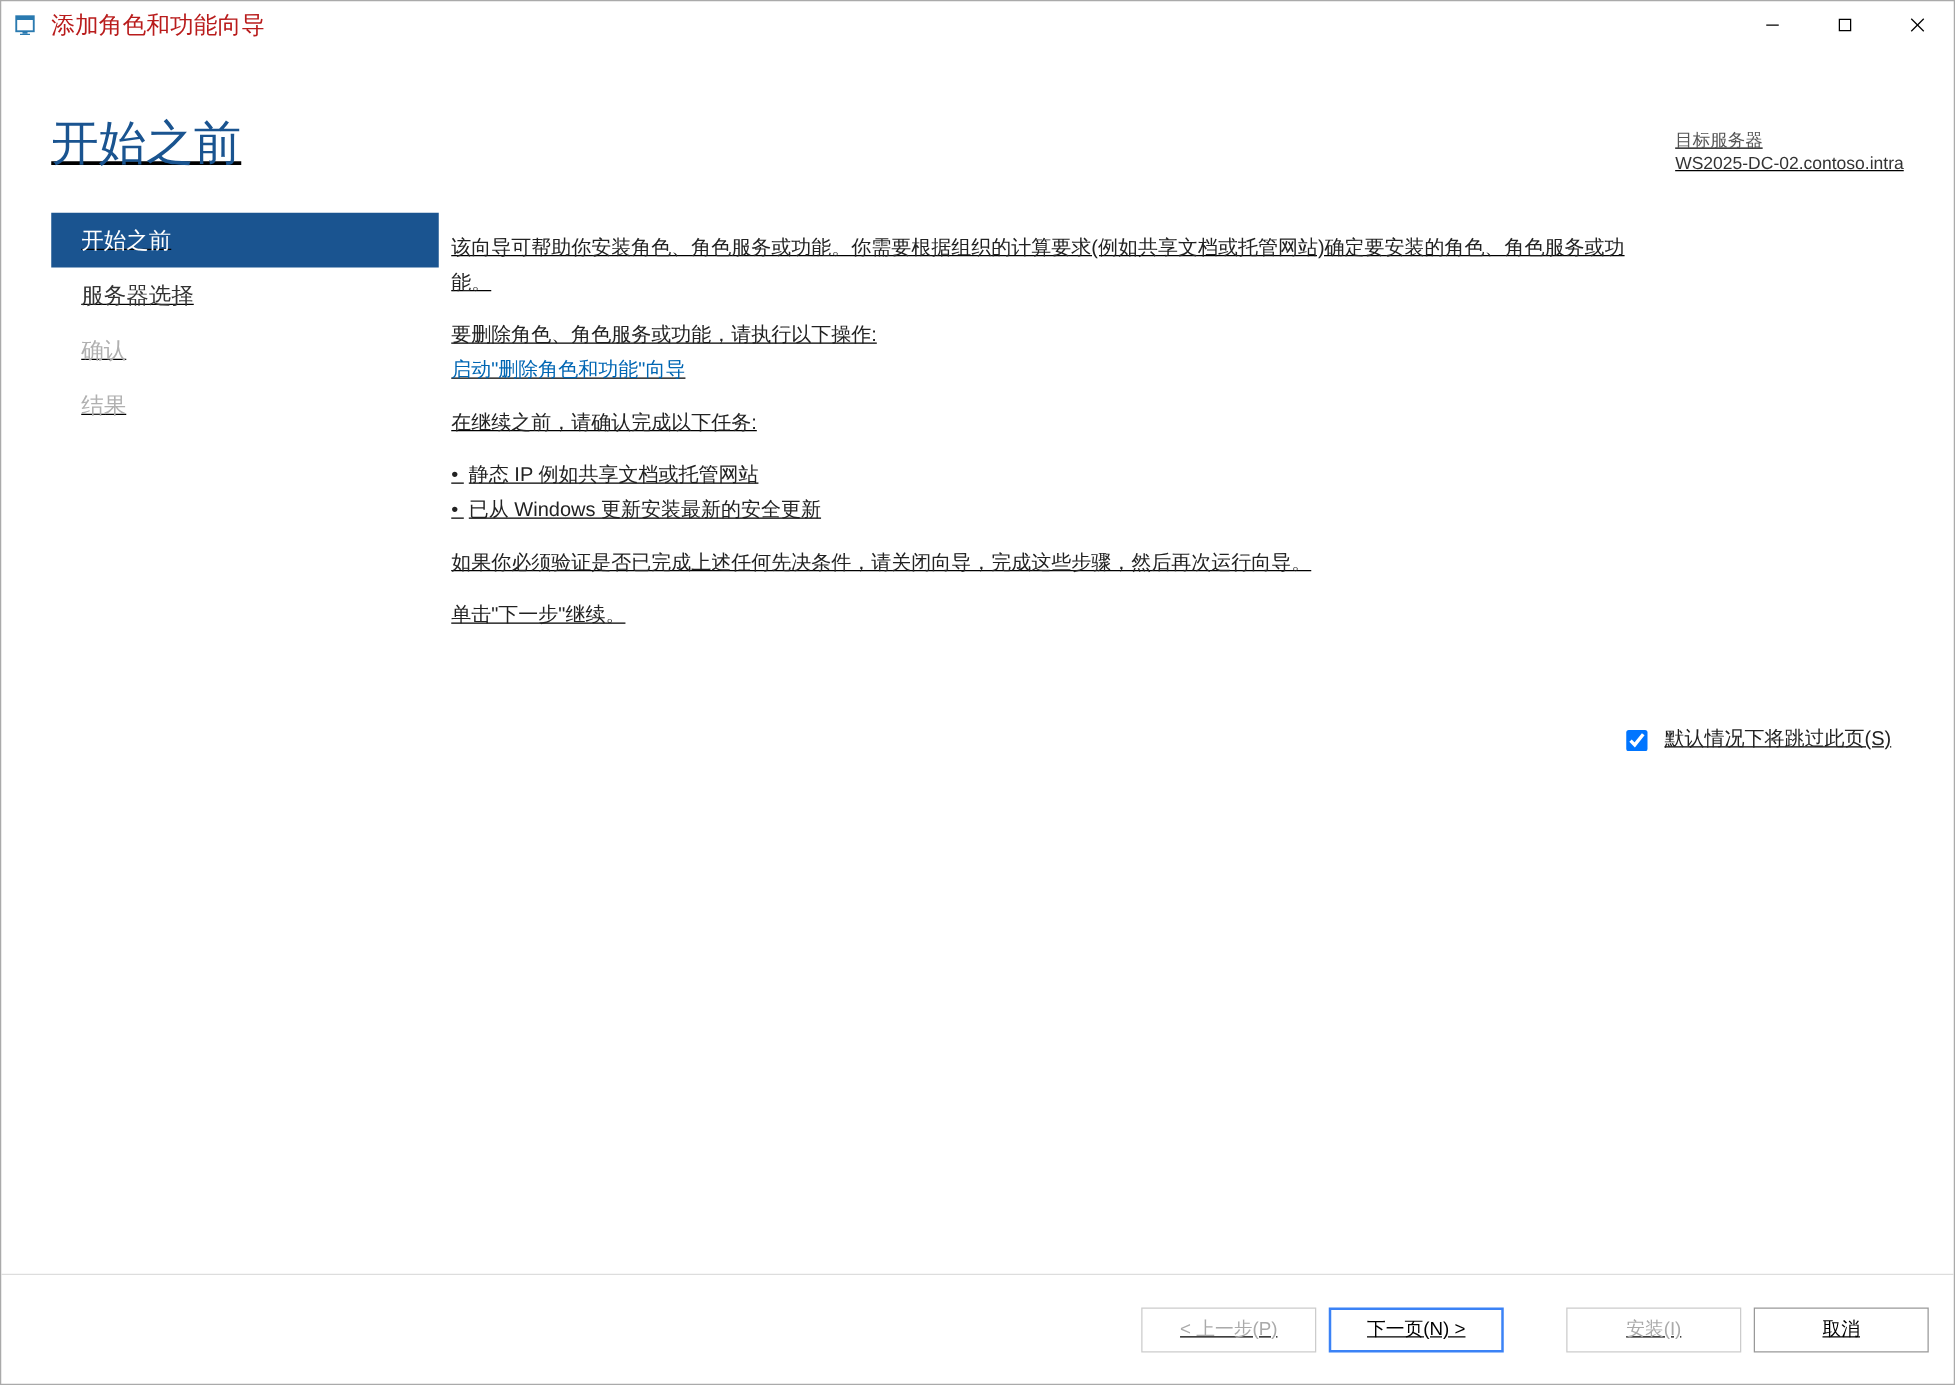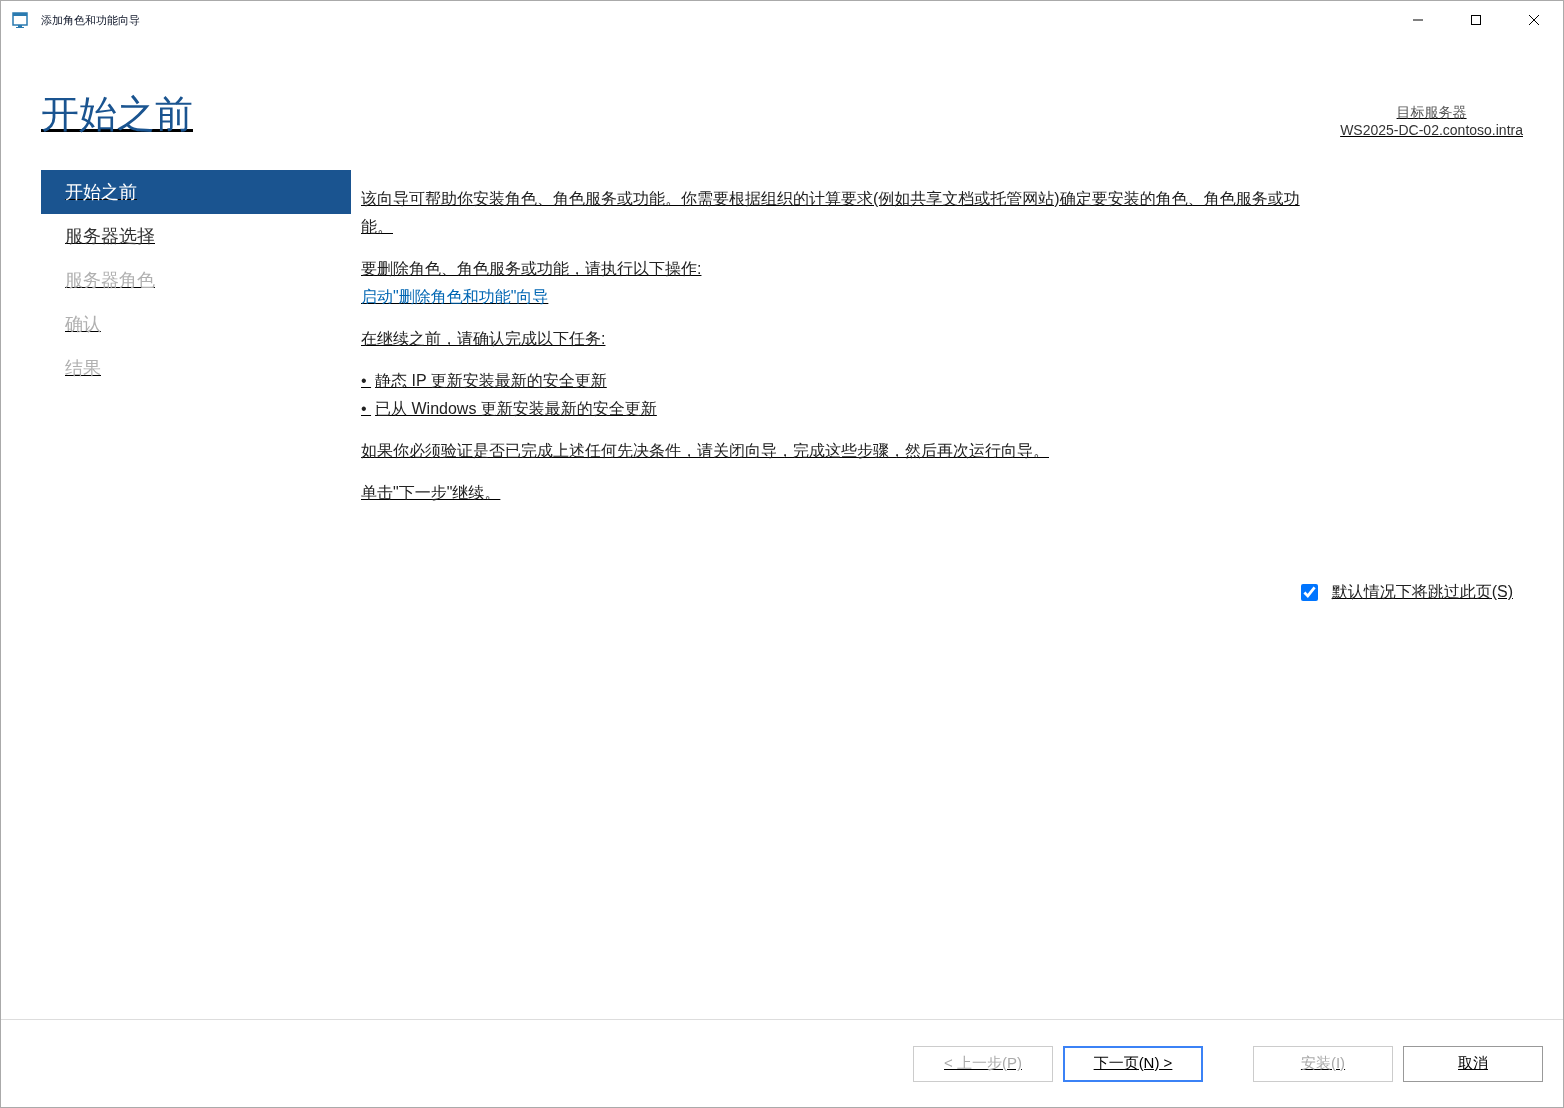"添加角色和功能向导" .titlebar-title { color: #0f172a -> #b91c1c; font-size: 11px -> 19px }
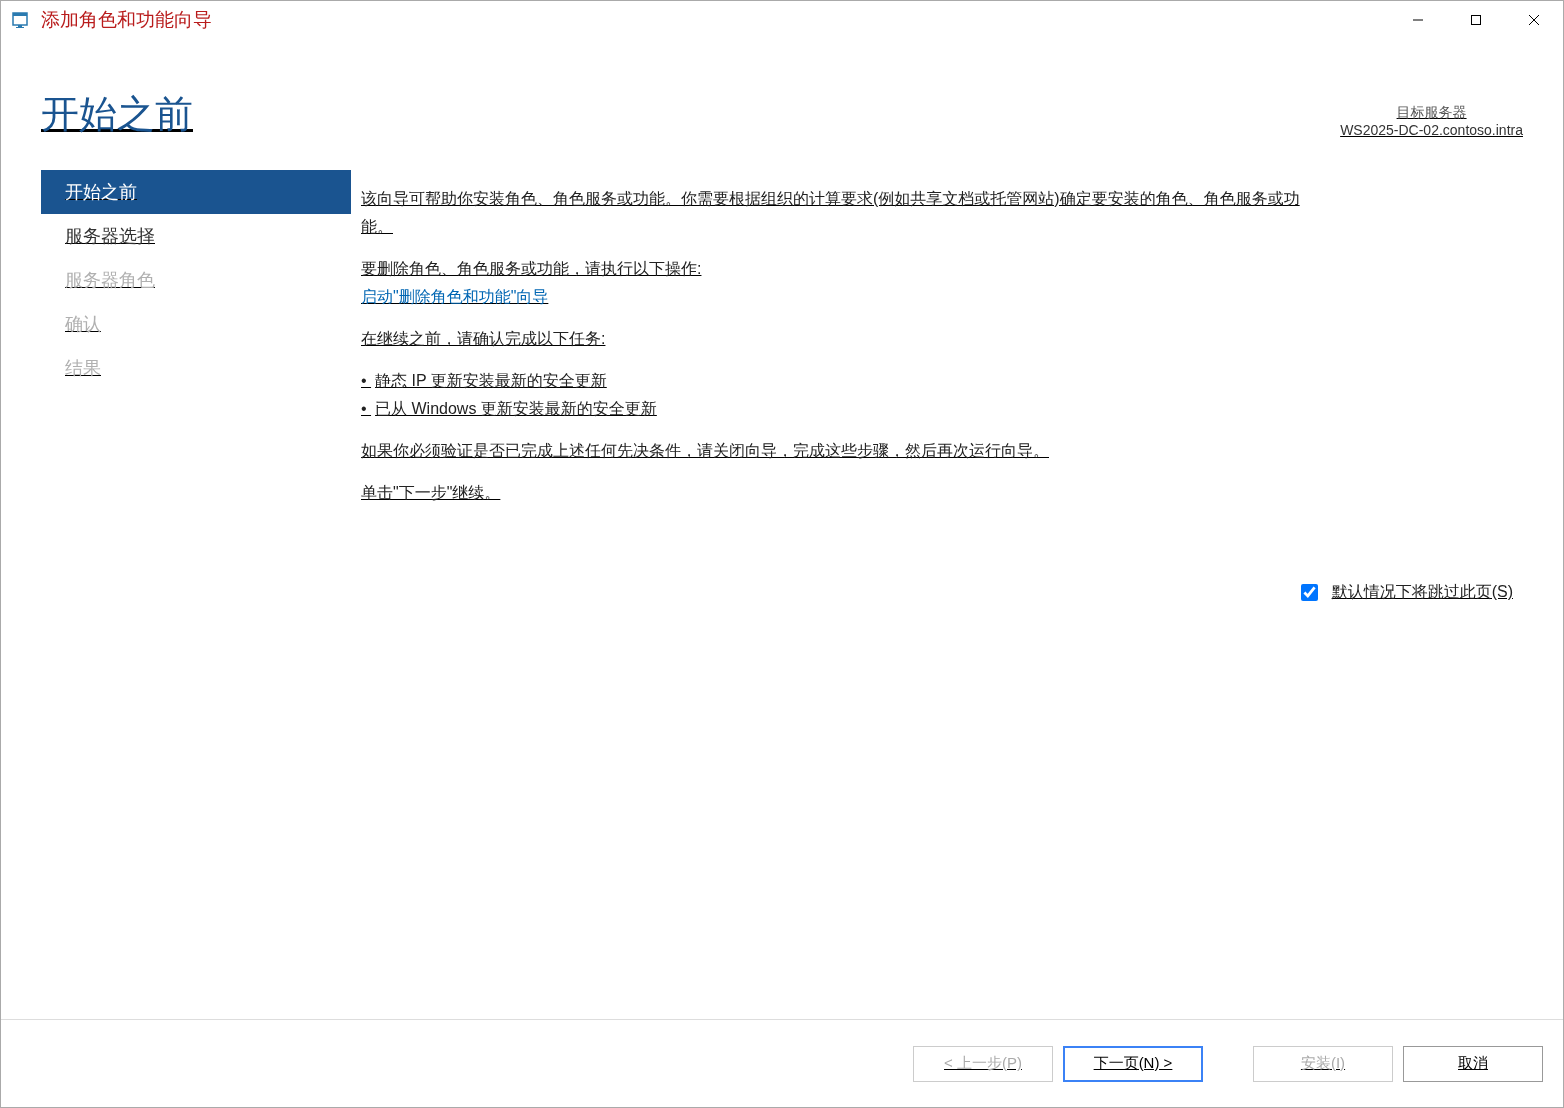"目标服务器" .target-info { text-align: center -> left }
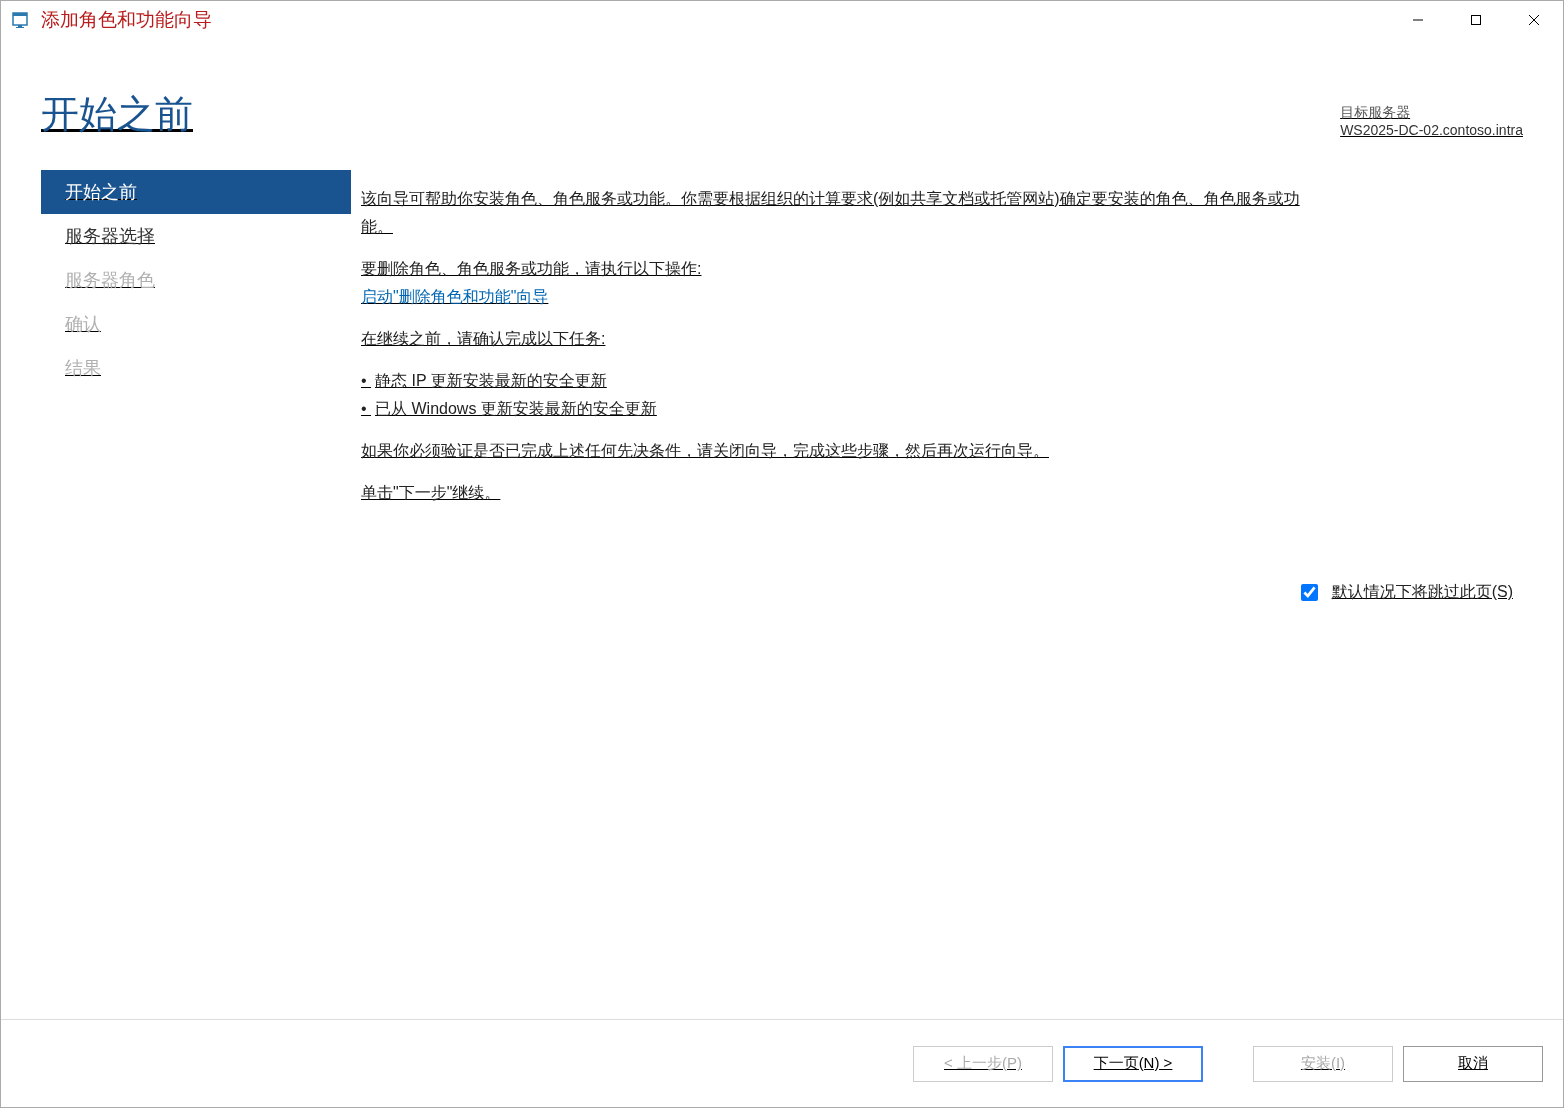"服务器角色" div.sidebar-item { html: <div>服务器角色</div> -> none }
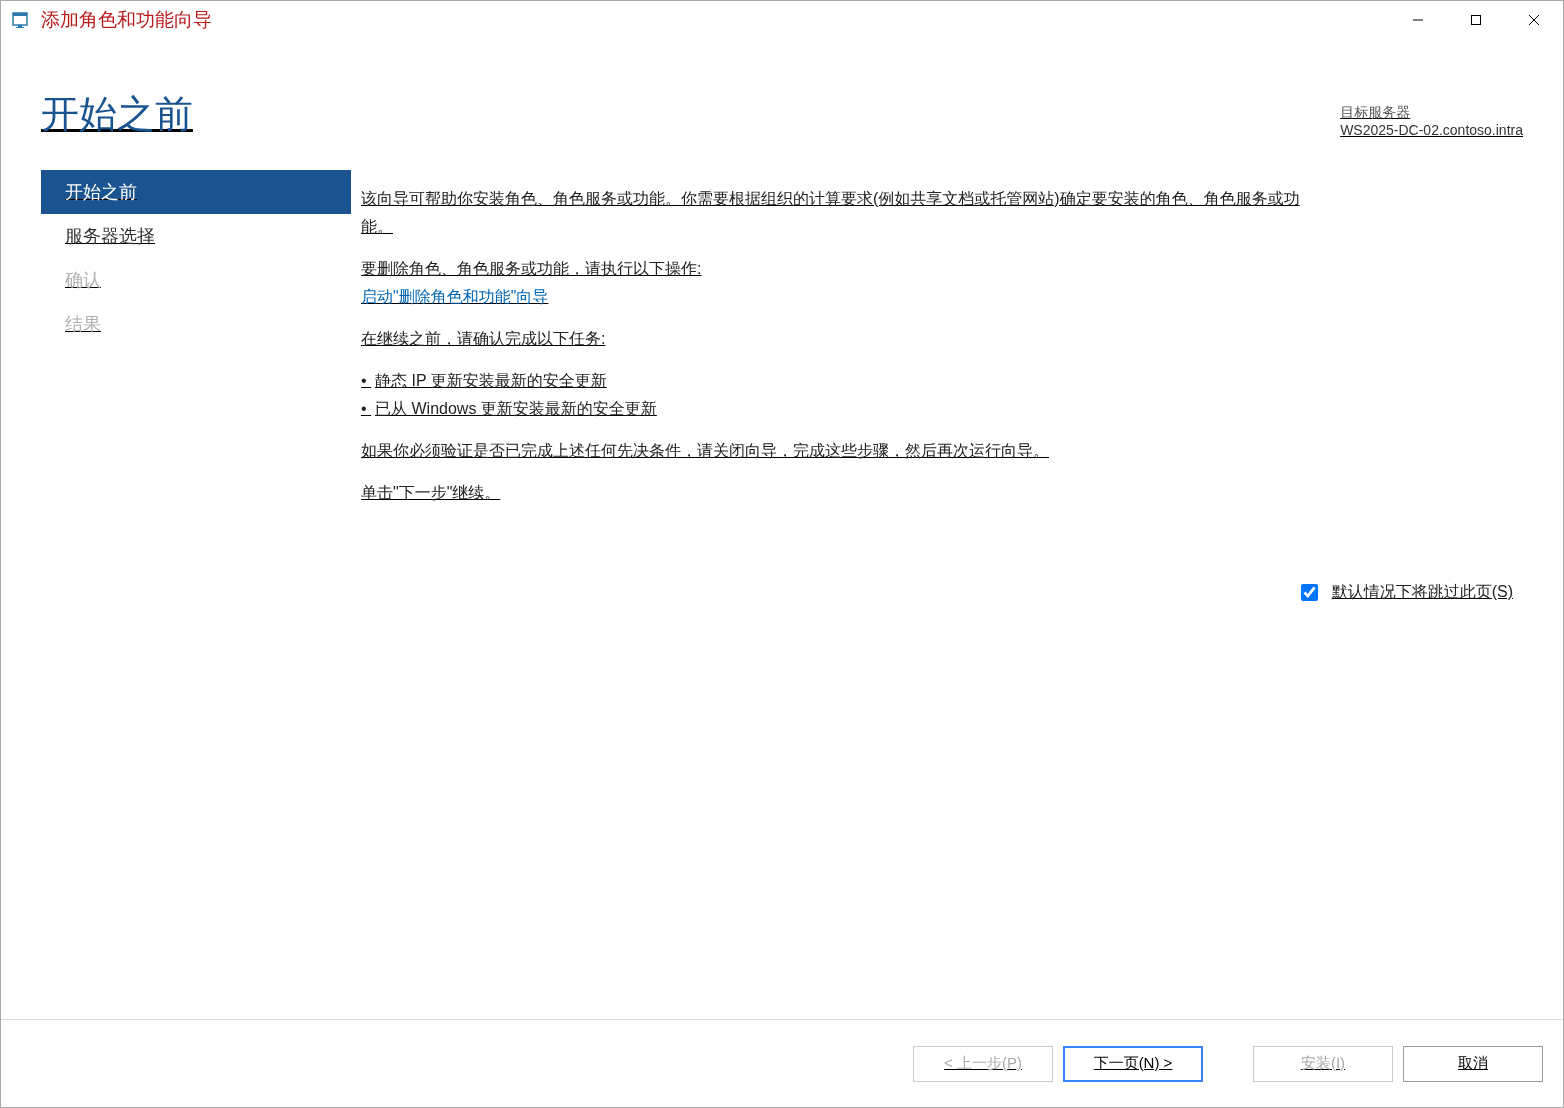"静态 IP 更新安装最新的安全更新" li { text: 更新安装最新的安全更新 -> 例如共享文档或托管网站 }
